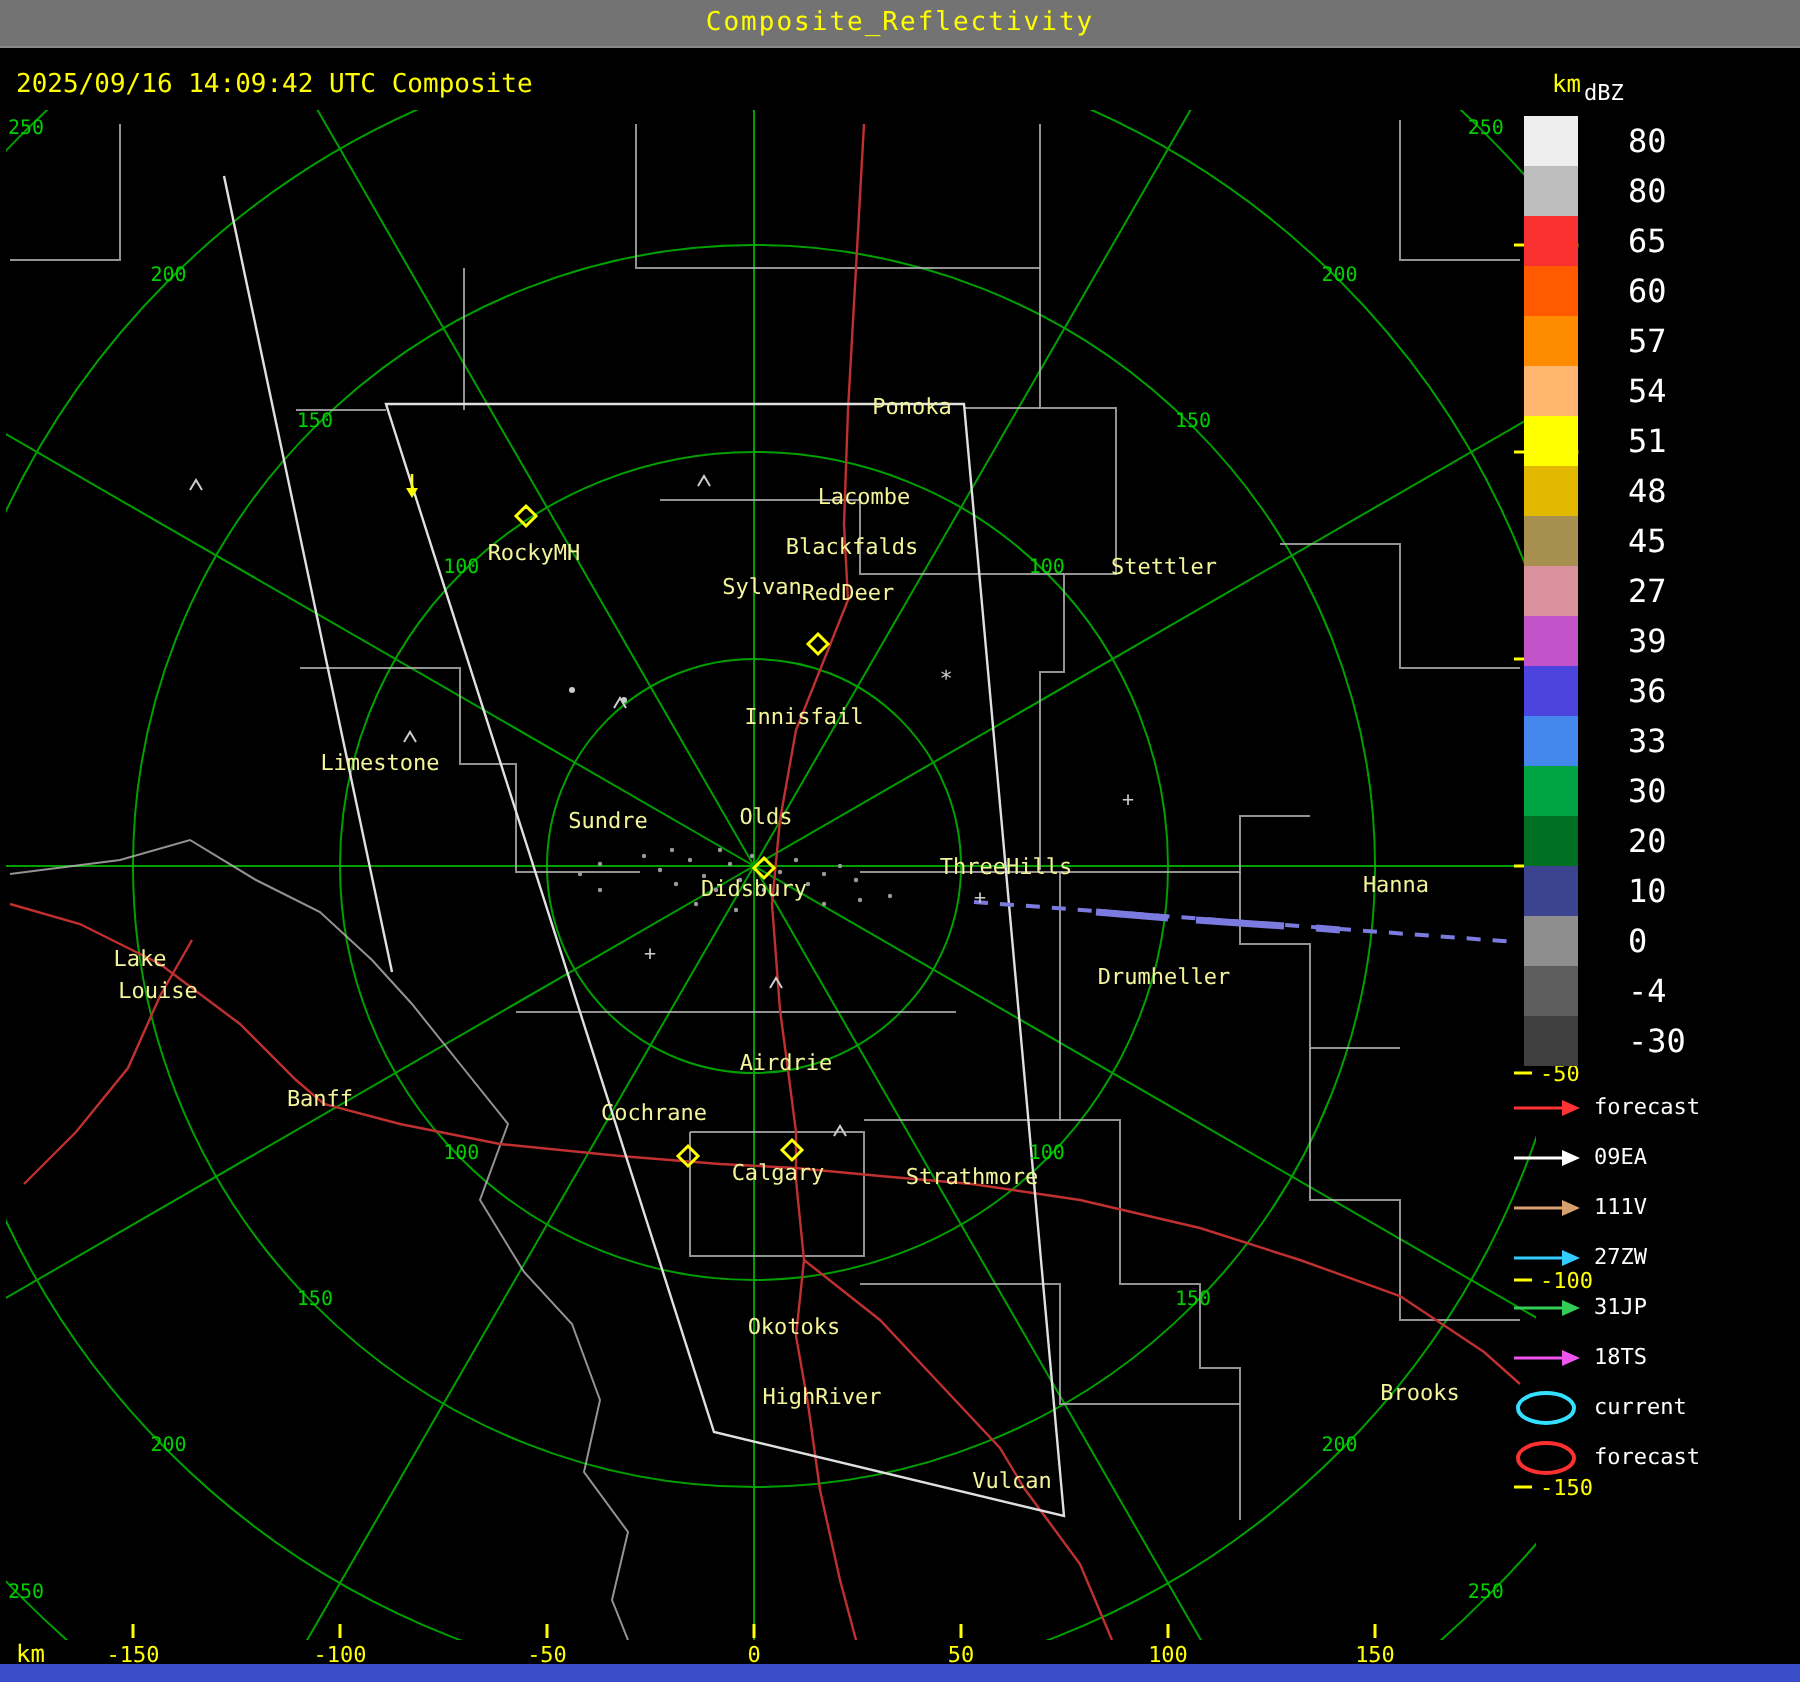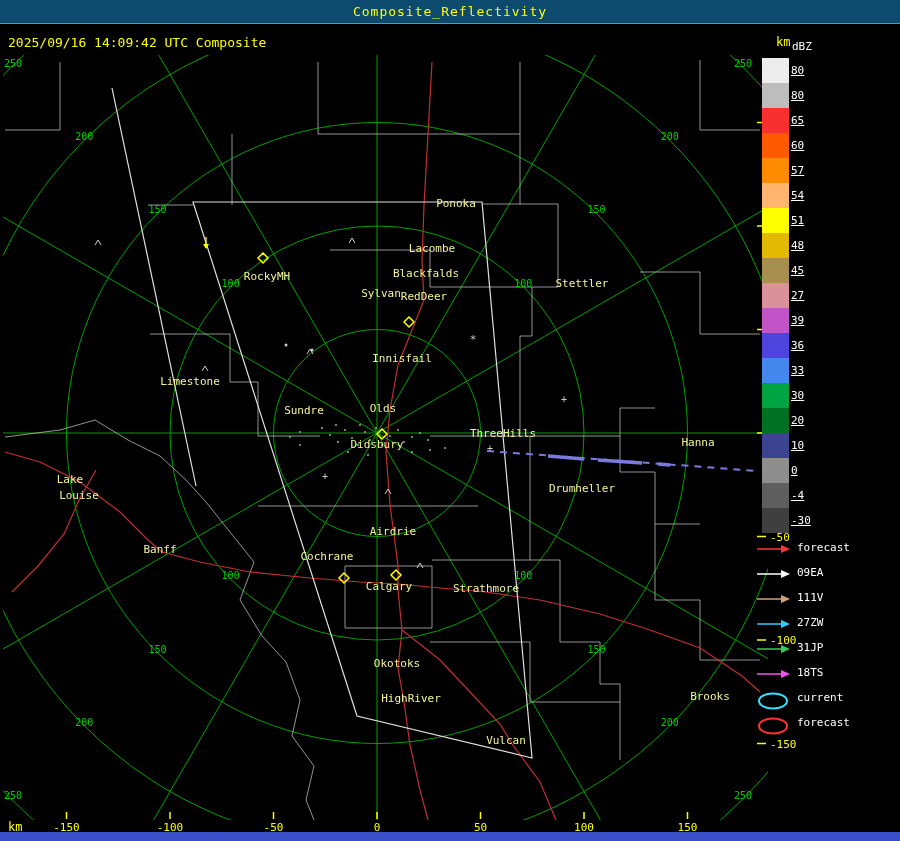"Composite_Reflectivity" .titlebar { background: #0c4a6e -> #737373 }
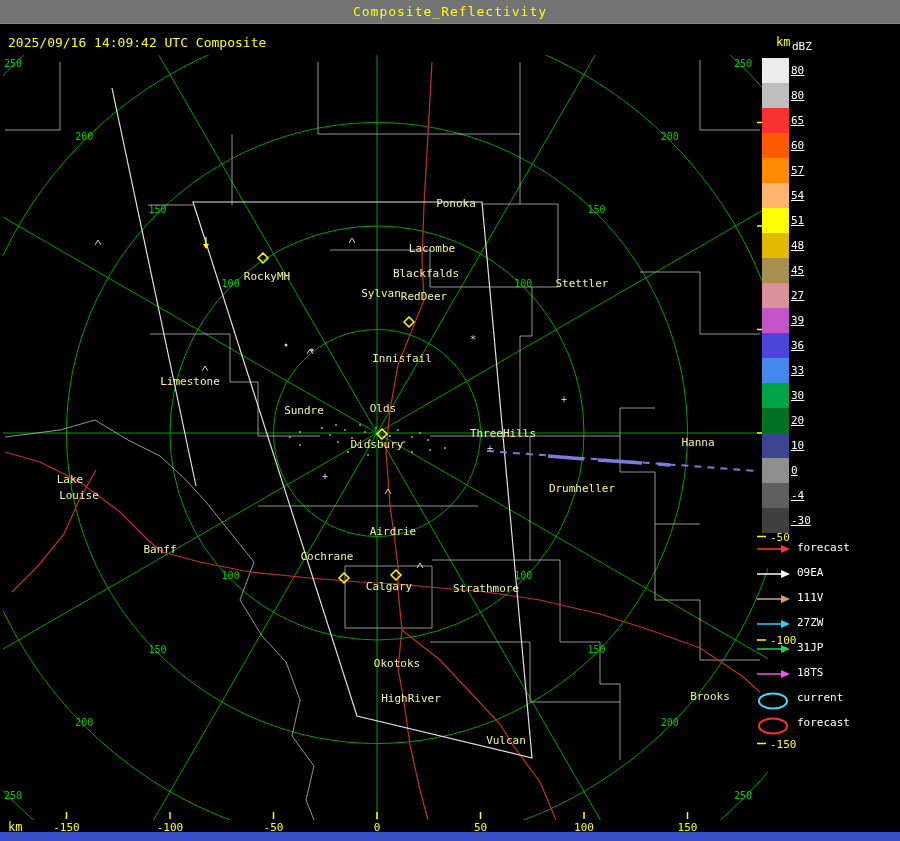"80" .scale-label { font-size: 11px -> 16px; margin-left: 2px -> 25px; text-decoration: underline -> none }
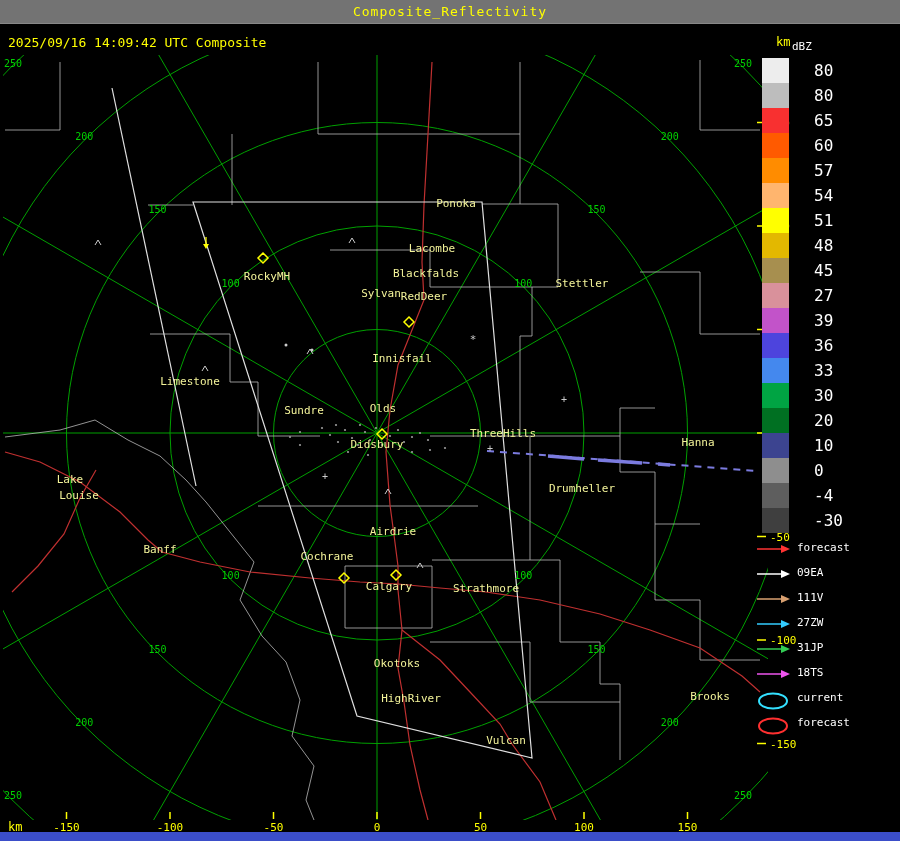"forecast" .legend-row { align-items: none -> center }
